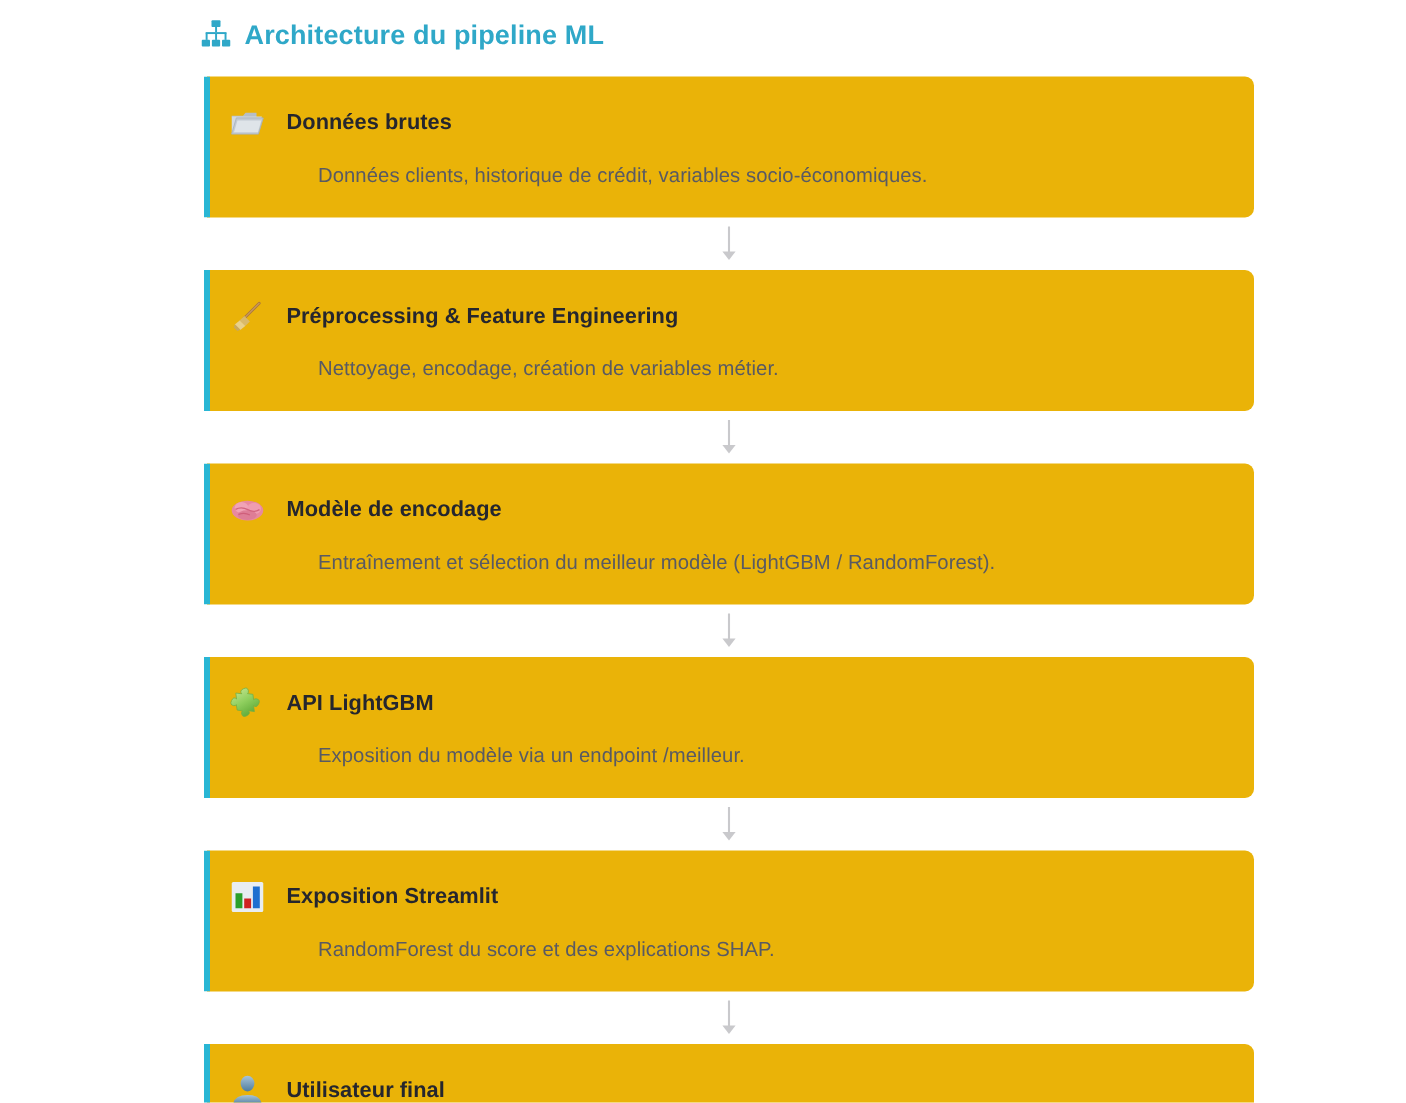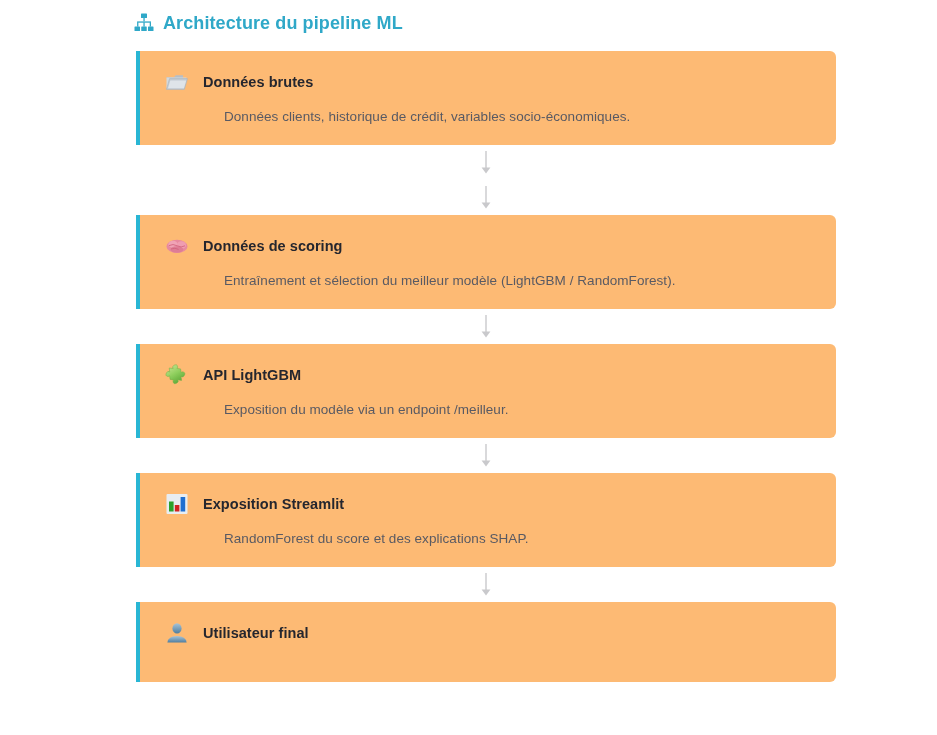"Données brutes" .stage-card { background: #fdba74 -> #eab308; padding: 17px 20px 19px 24px -> 17px 20px 19px 12px }
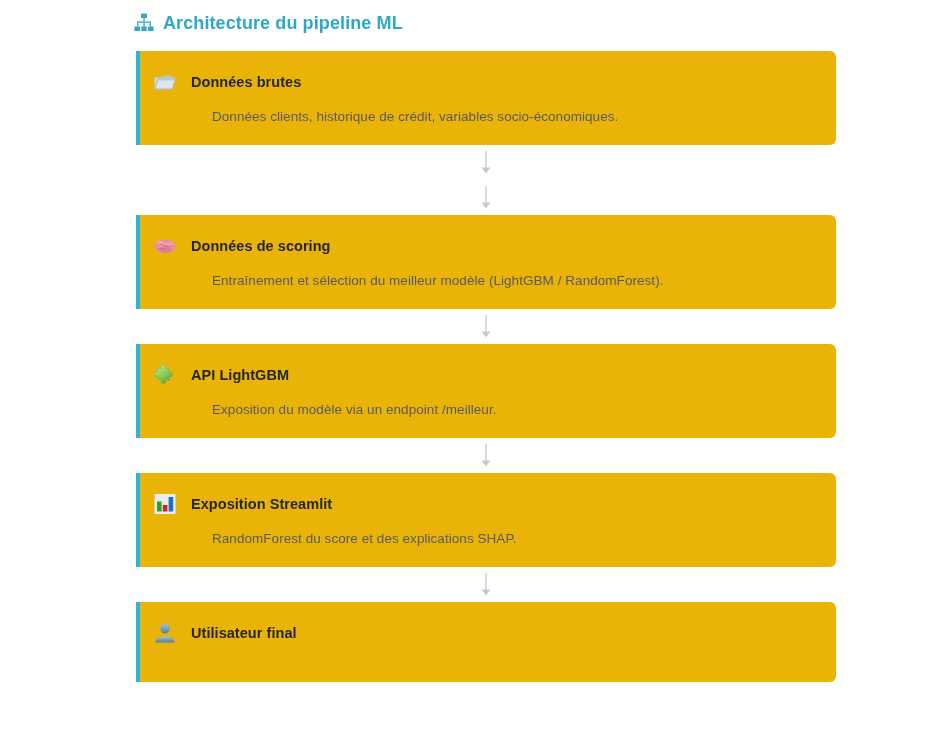"Préprocessing & Feature Engineering" div.stage-card { html: none -> <div> <div> <span> <svg> <line></line> <line></line> <path></path> <path></path> <path></path> </svg> </span> <span>Préprocessing &amp; Feature Engineering</span> </div> <div>Nettoyage, encodage, création de variables métier.</div> </div> }
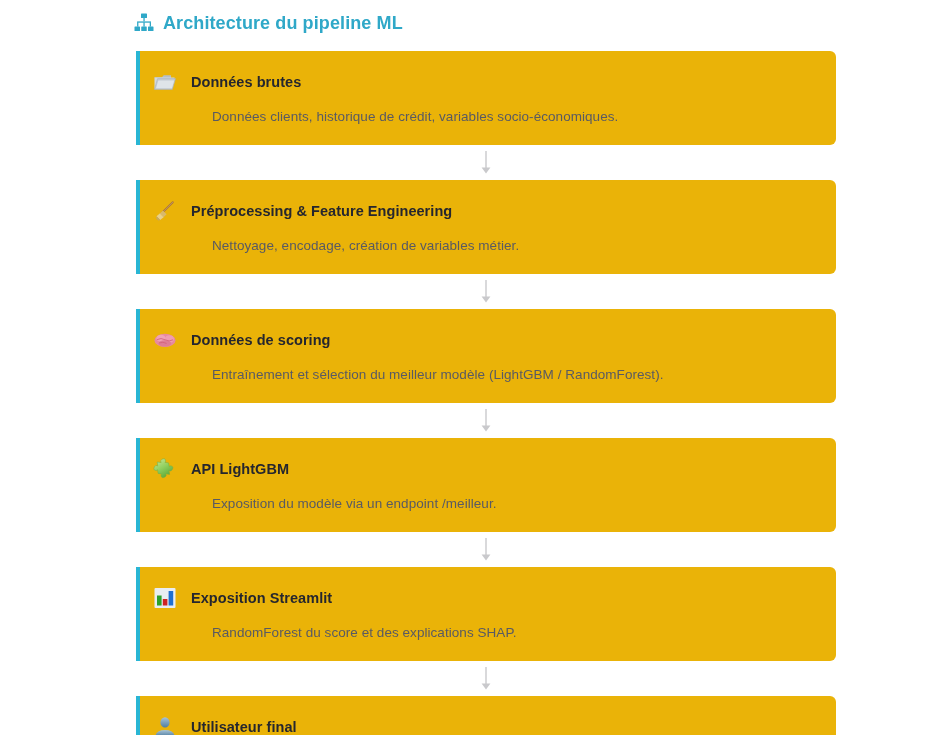"Données de scoring" span.stage-title { text: Données de scoring -> Modèle de encodage }
